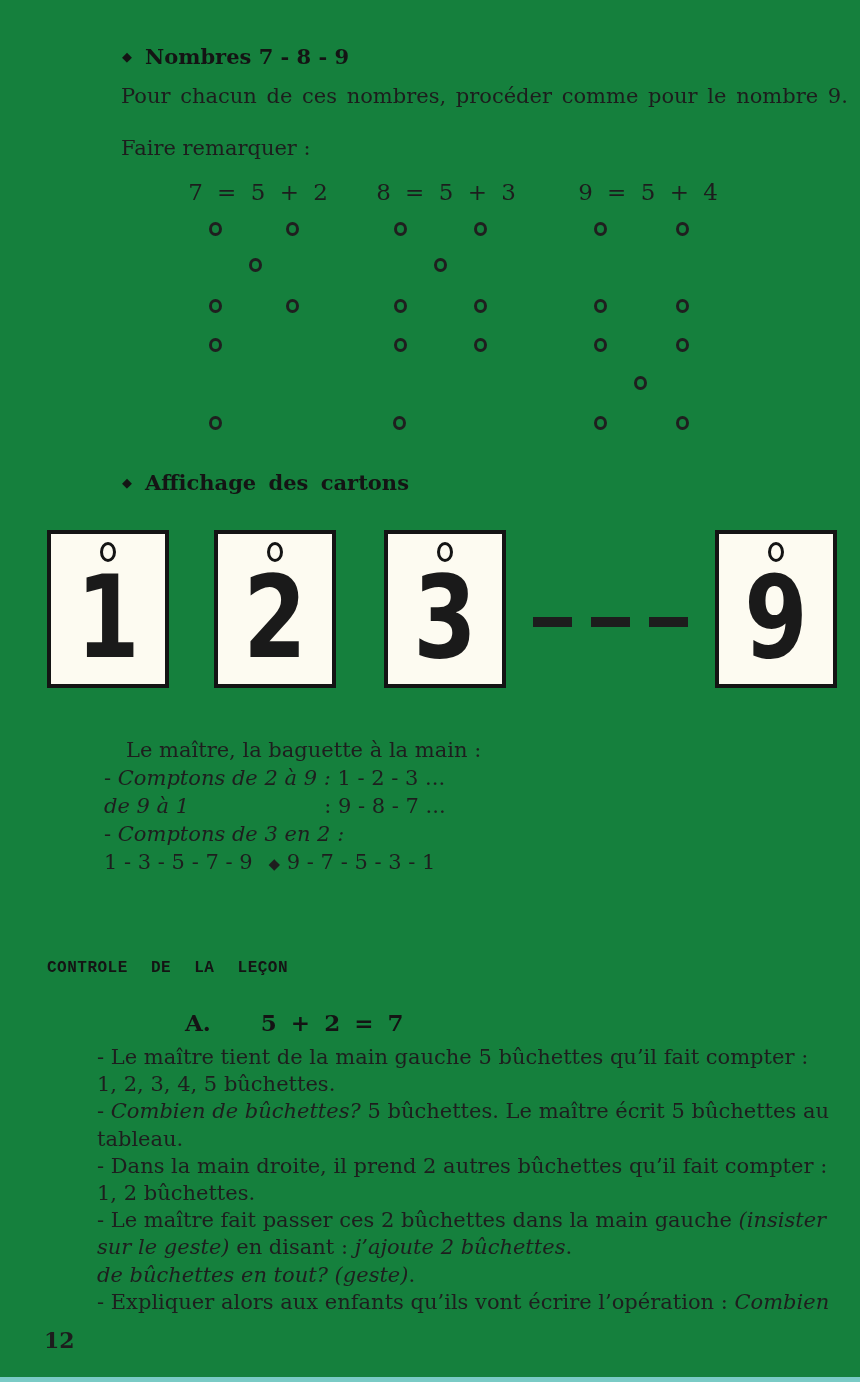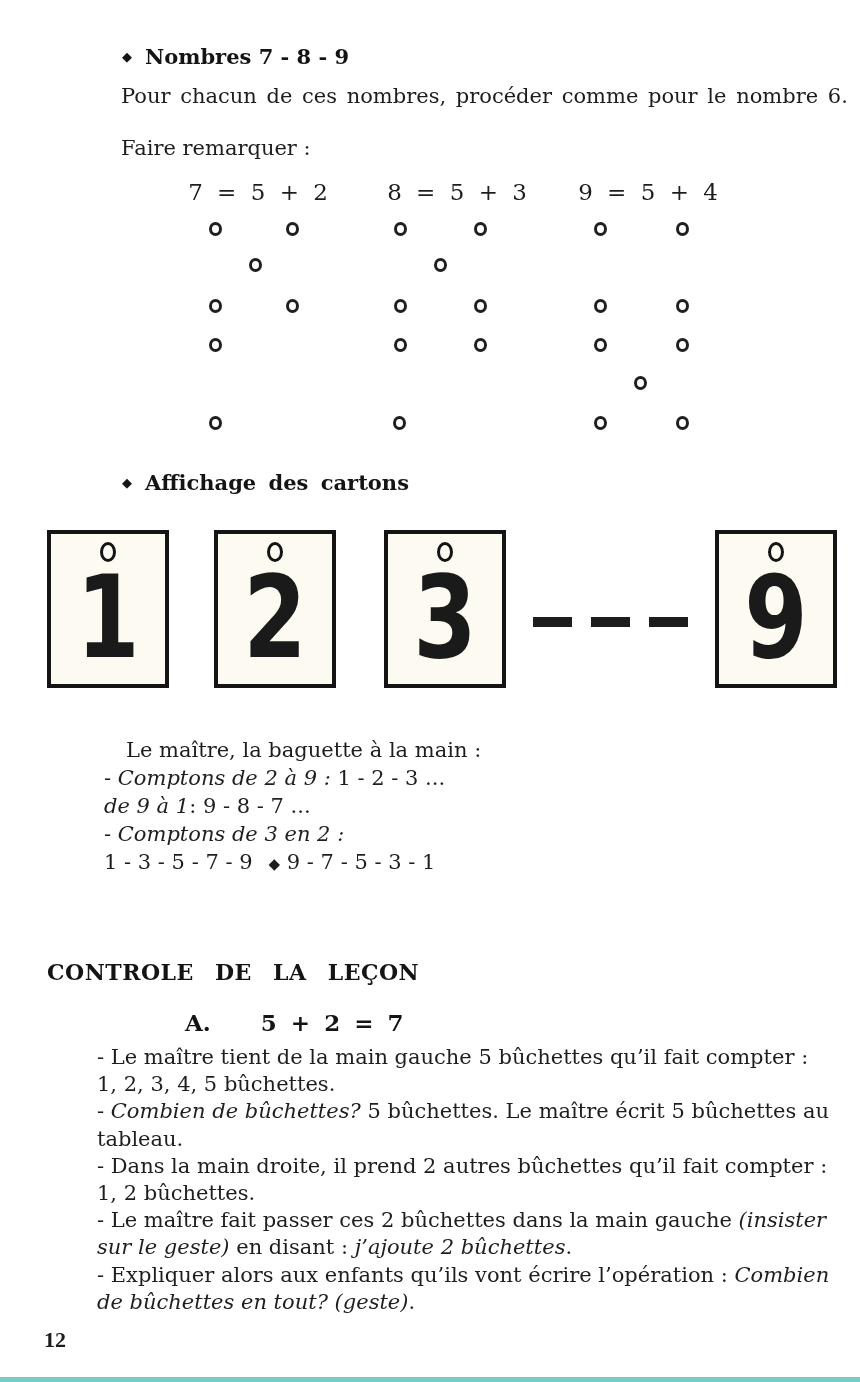"◆ Nombres 7 - 8" div.page { background: #ffffff -> #15803d }
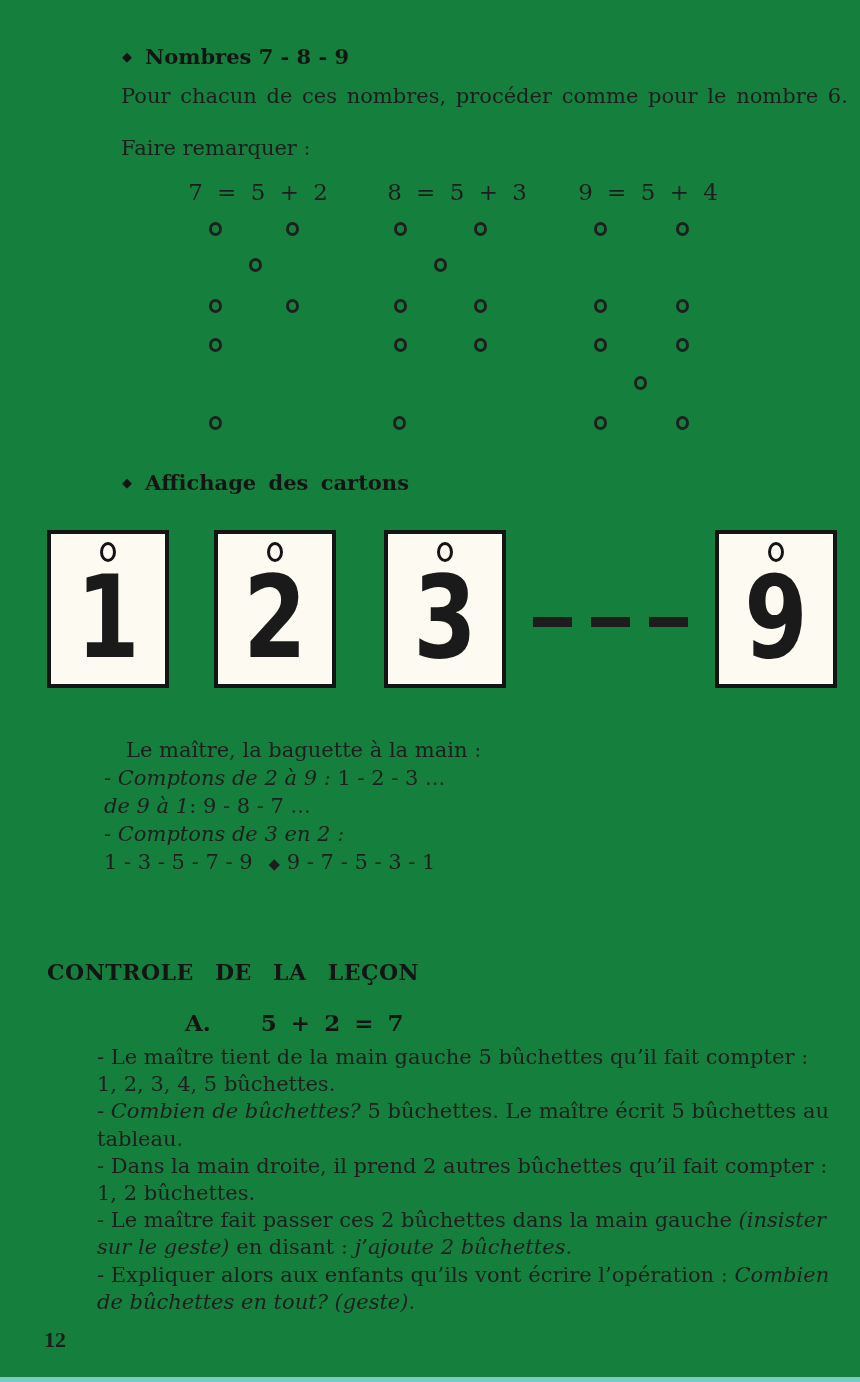"Pour chacun de ces nombres," p.intro { text: 6 -> 9 }
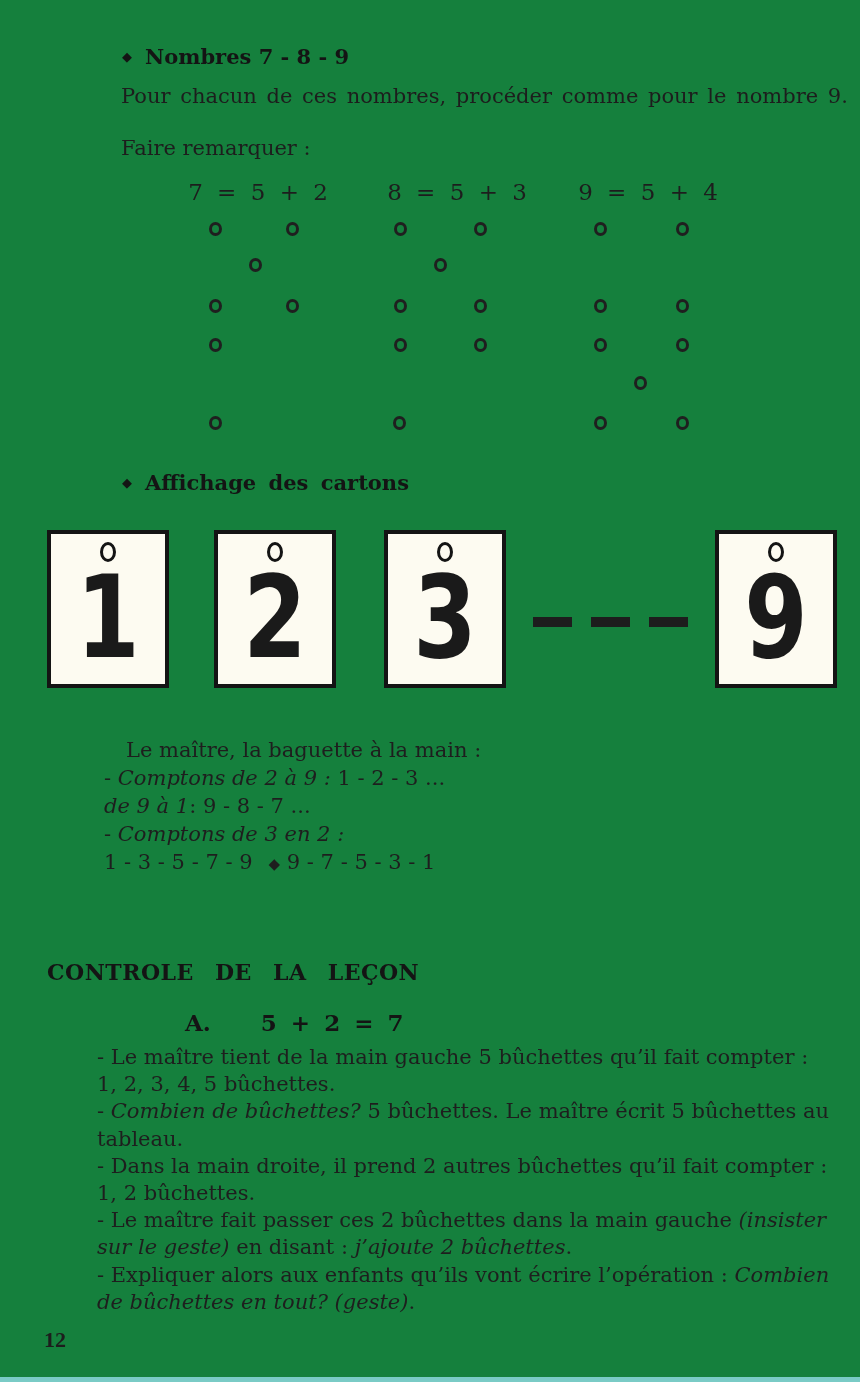"8 = 5 + 3" .eq1 { margin-left: 11px -> none }
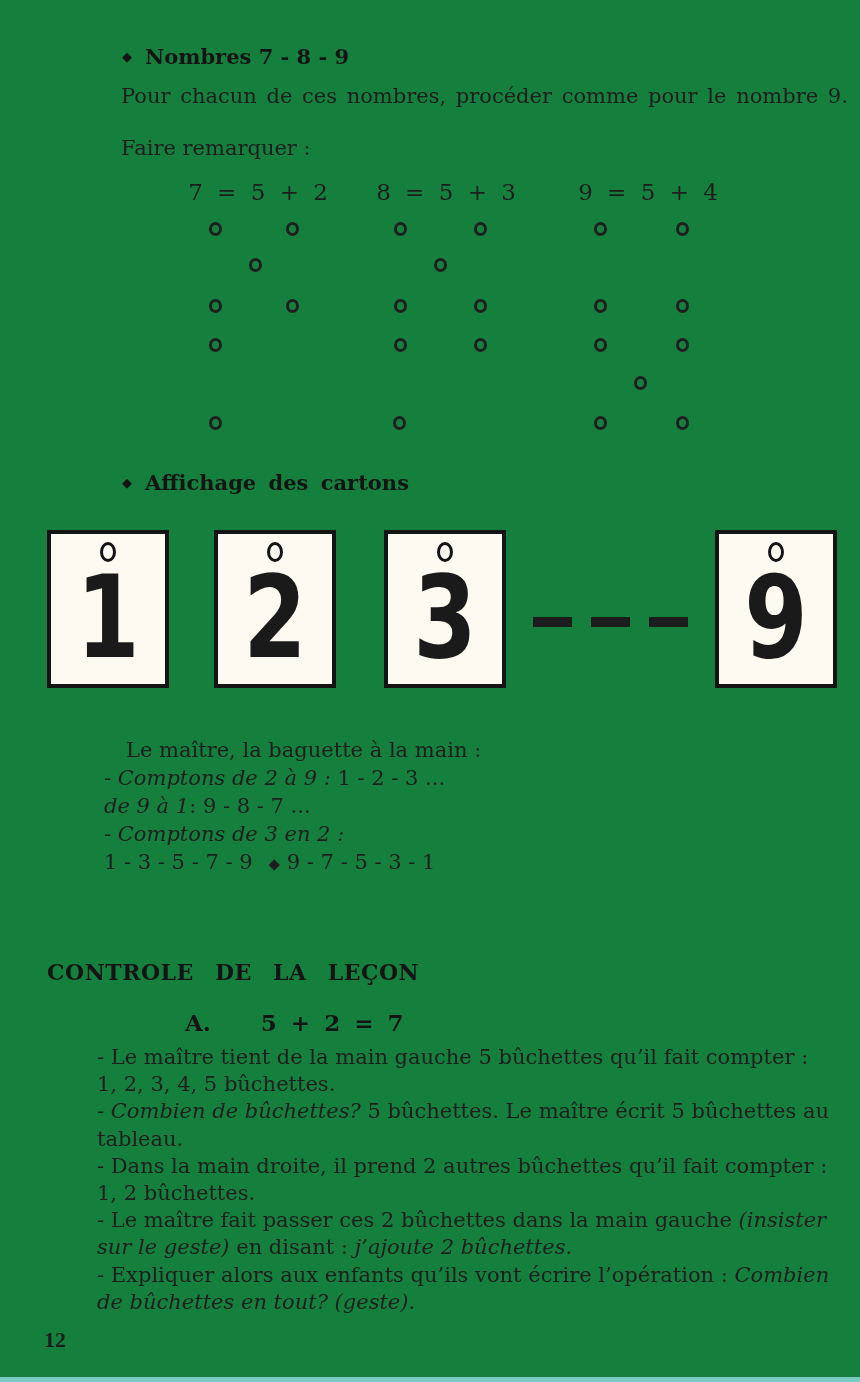": 9 - 8 -" span { margin-left: none -> 135px }
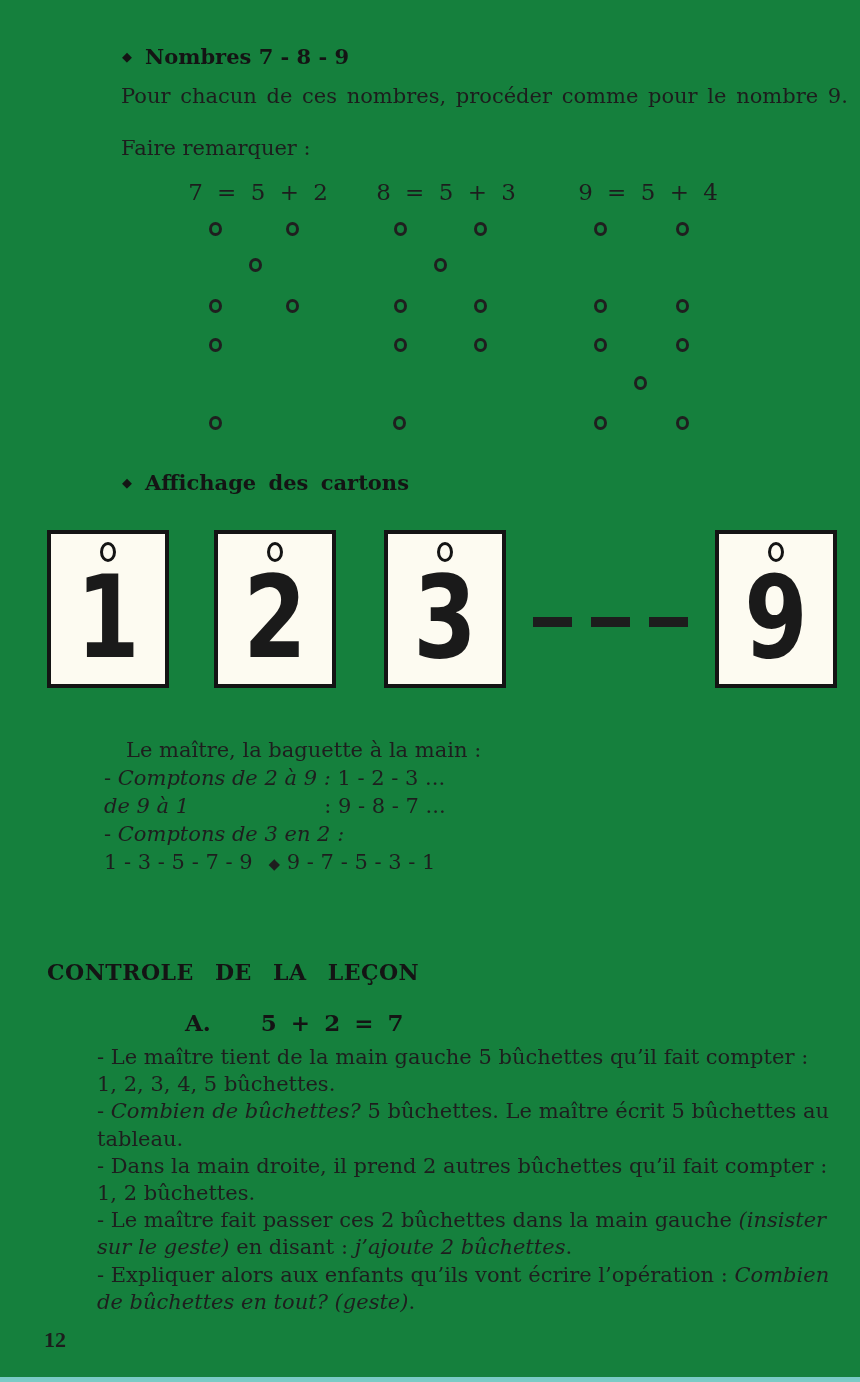"CONTROLE DE LA LEÇON" #h-controle { font-family: none -> Liberation Mono, monospace; font-size: 22px -> 16px }
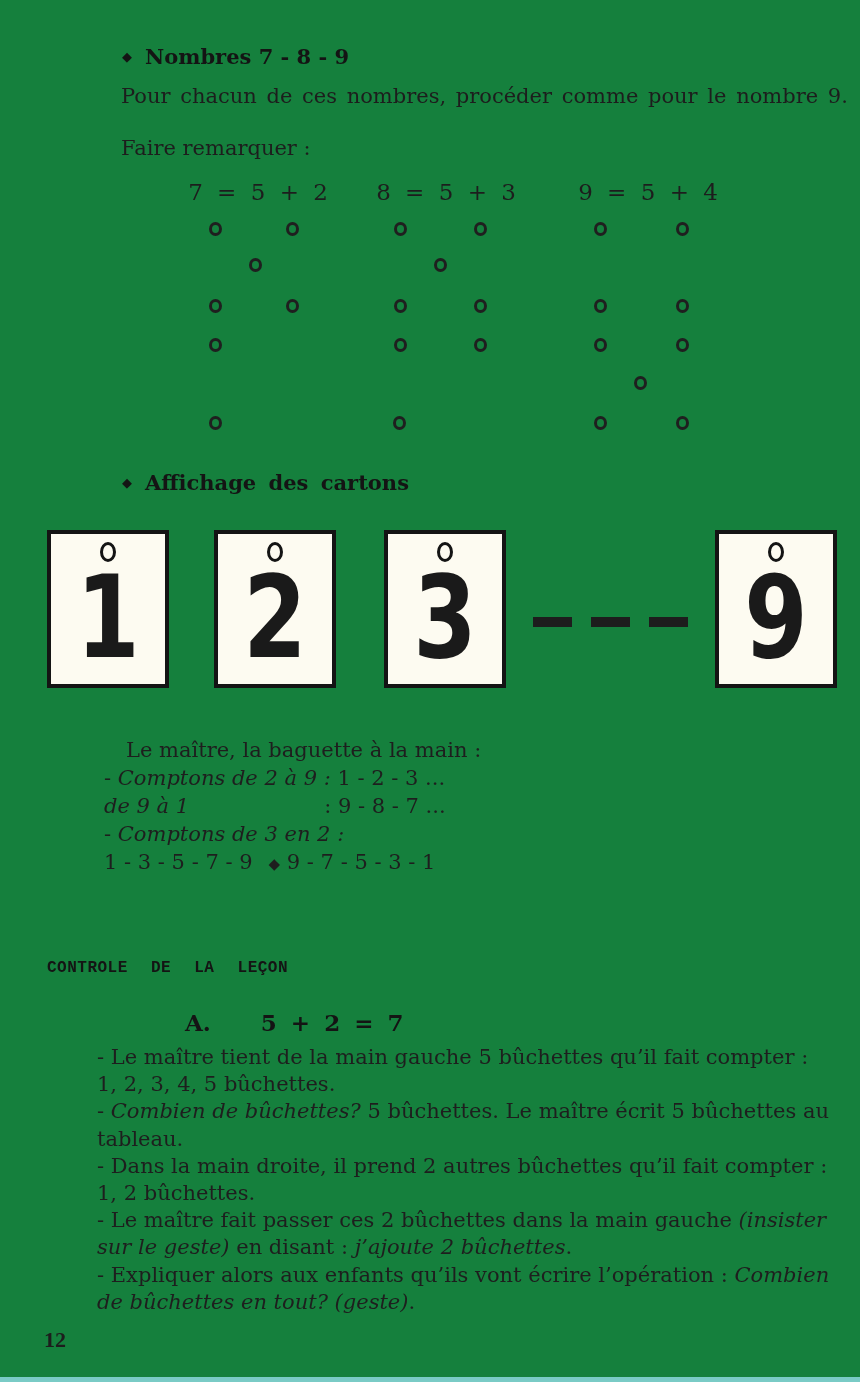"- Expliquer alors aux enfants" div.tline { order: before "de bûchettes en tout? (geste)." -> after "de bûchettes en tout? (geste)." }
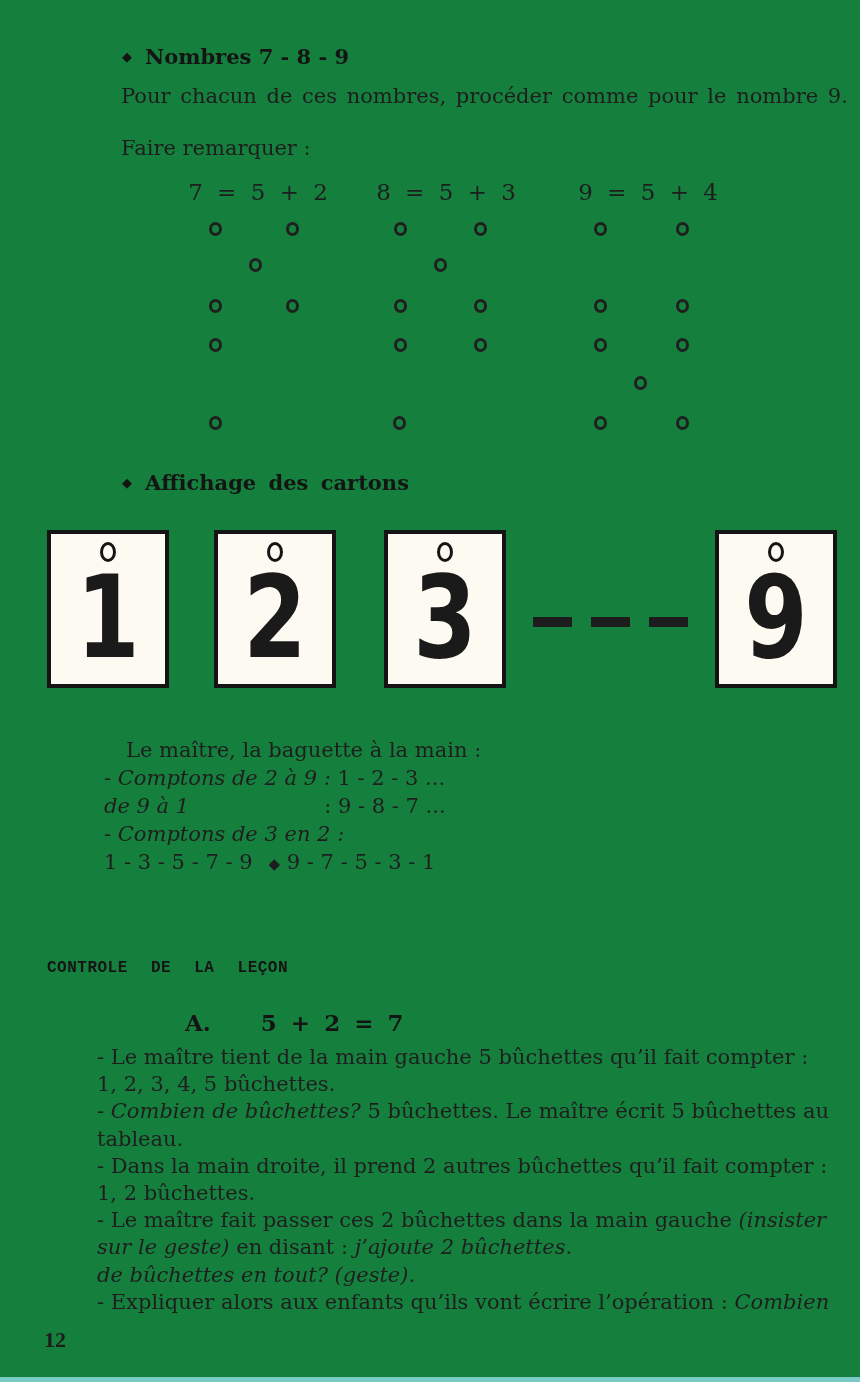"12" .page-number { font-family: Liberation Serif, serif -> none }
